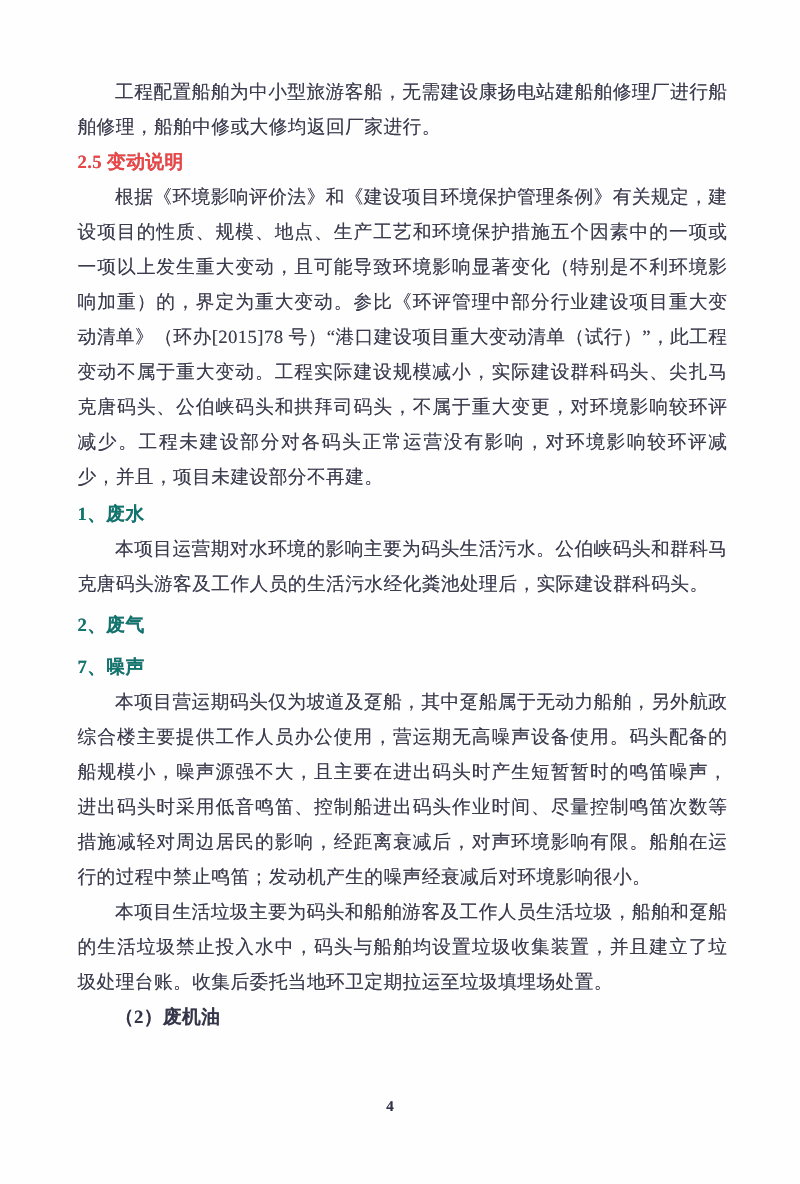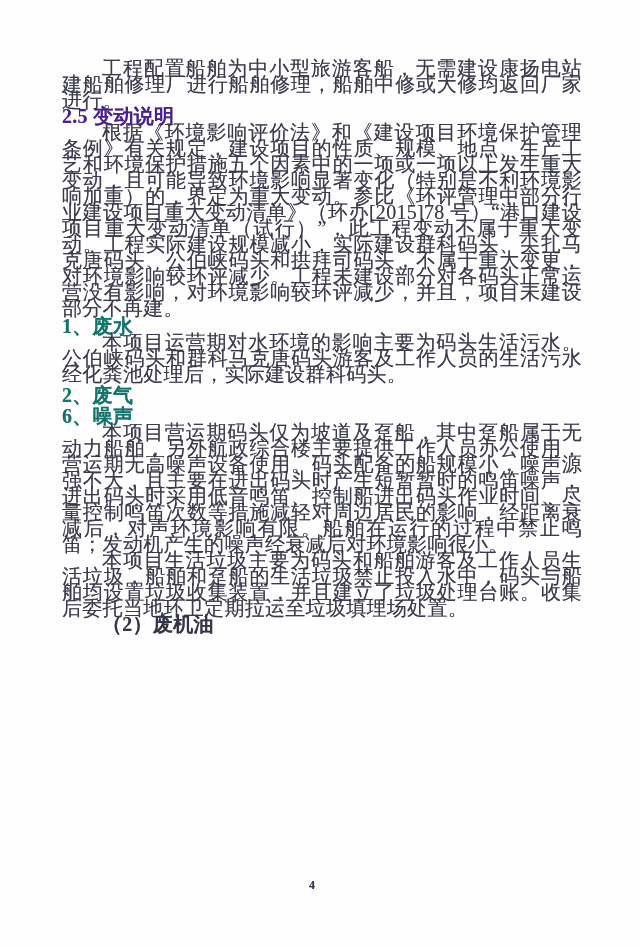"工程配置船舶为中小型旅游客船，无需建设康扬电站建船舶修理厂进行船舶修理，船舶中修" .doc { font-size: 20px -> 15px; line-height: 16px -> 28px }
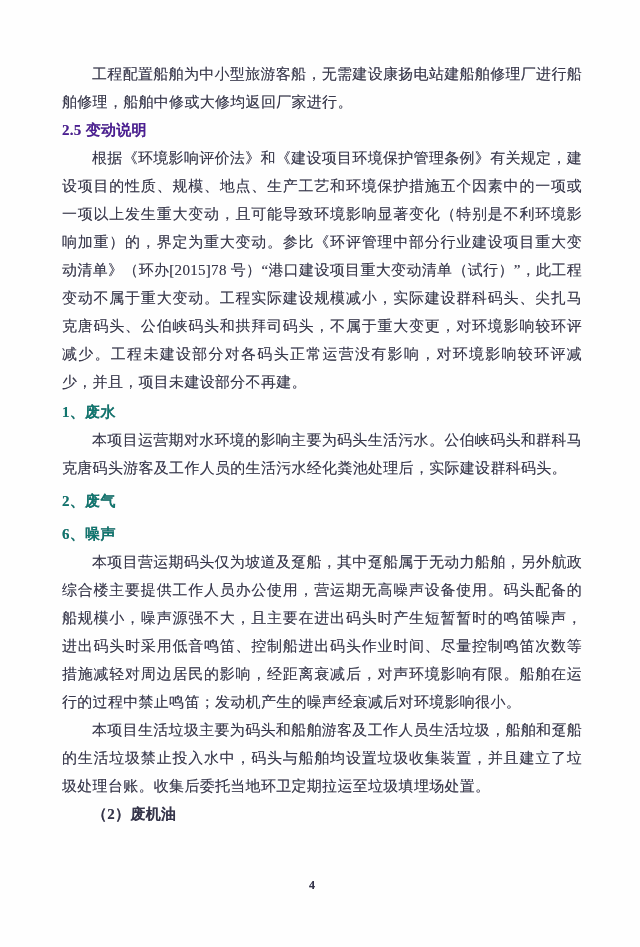"2.5 变动说明" .heading { color: #4c1d95 -> #ef4444 }
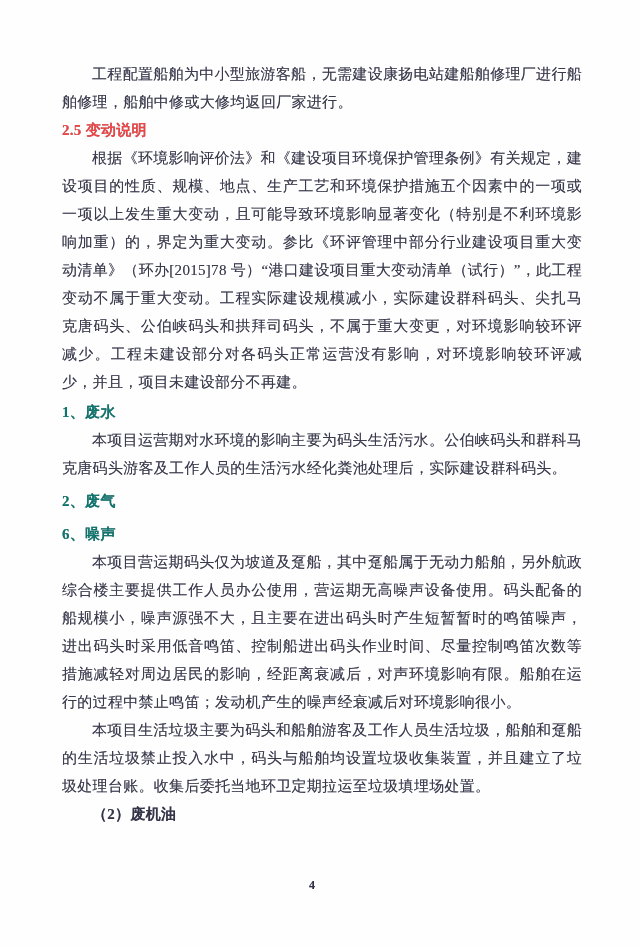"6、噪声" p.subheading { text: 6 -> 7 }
